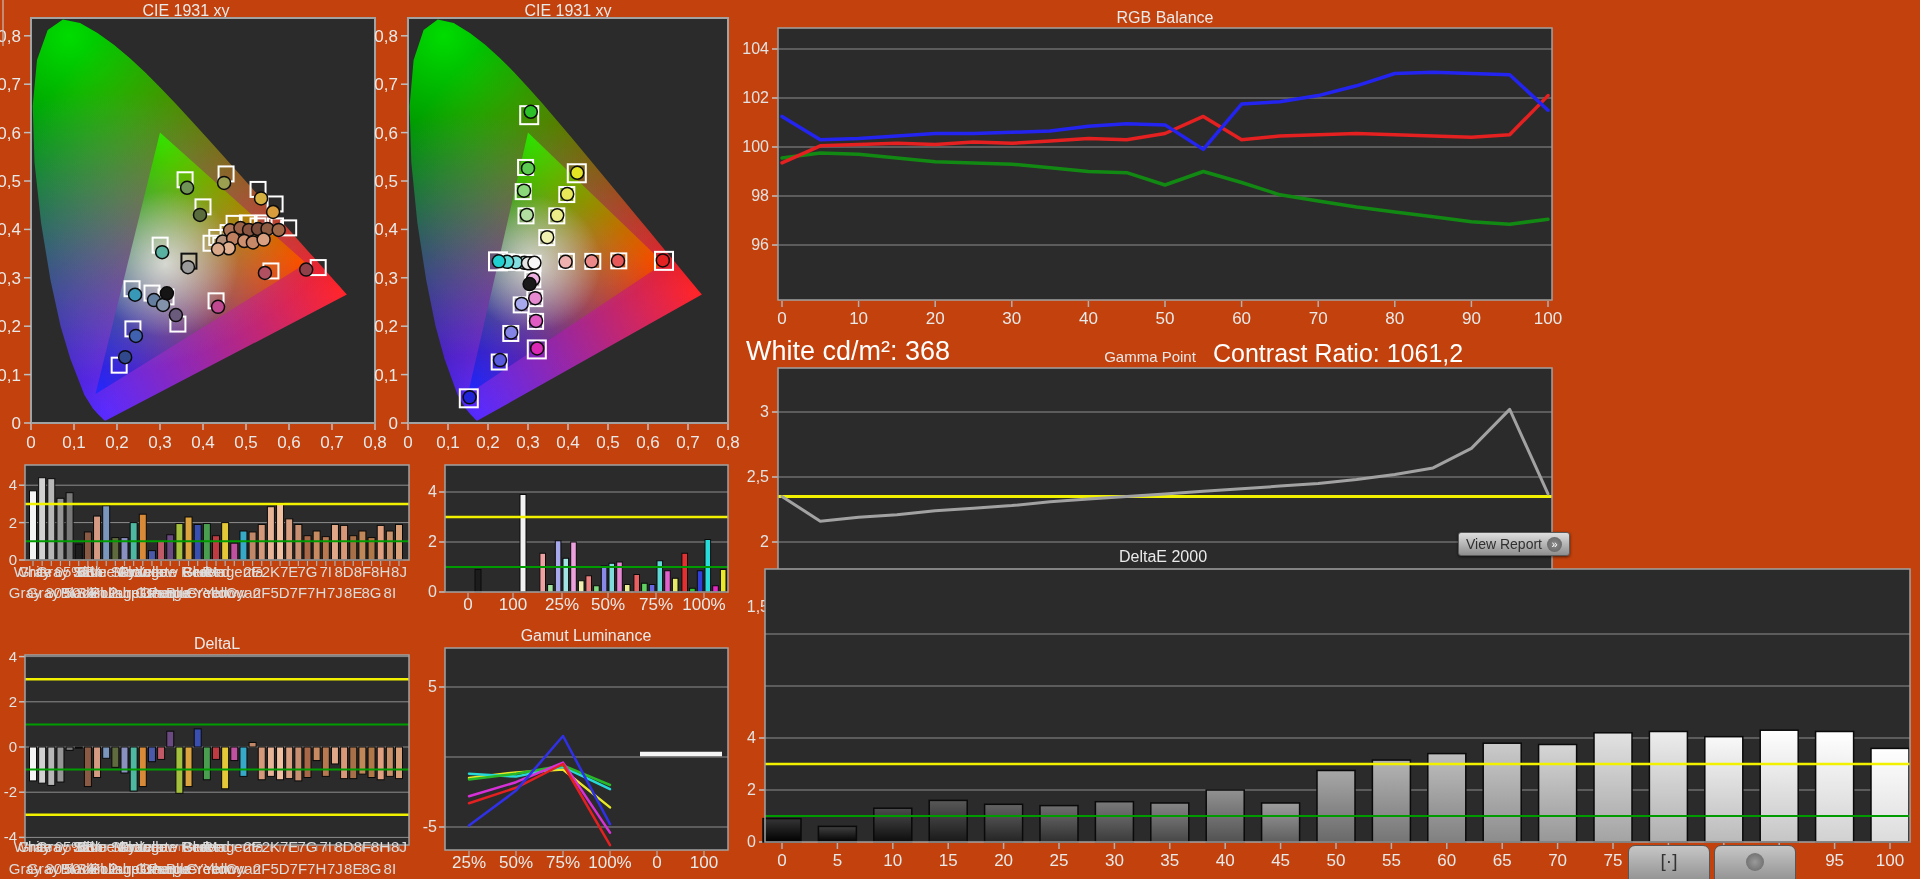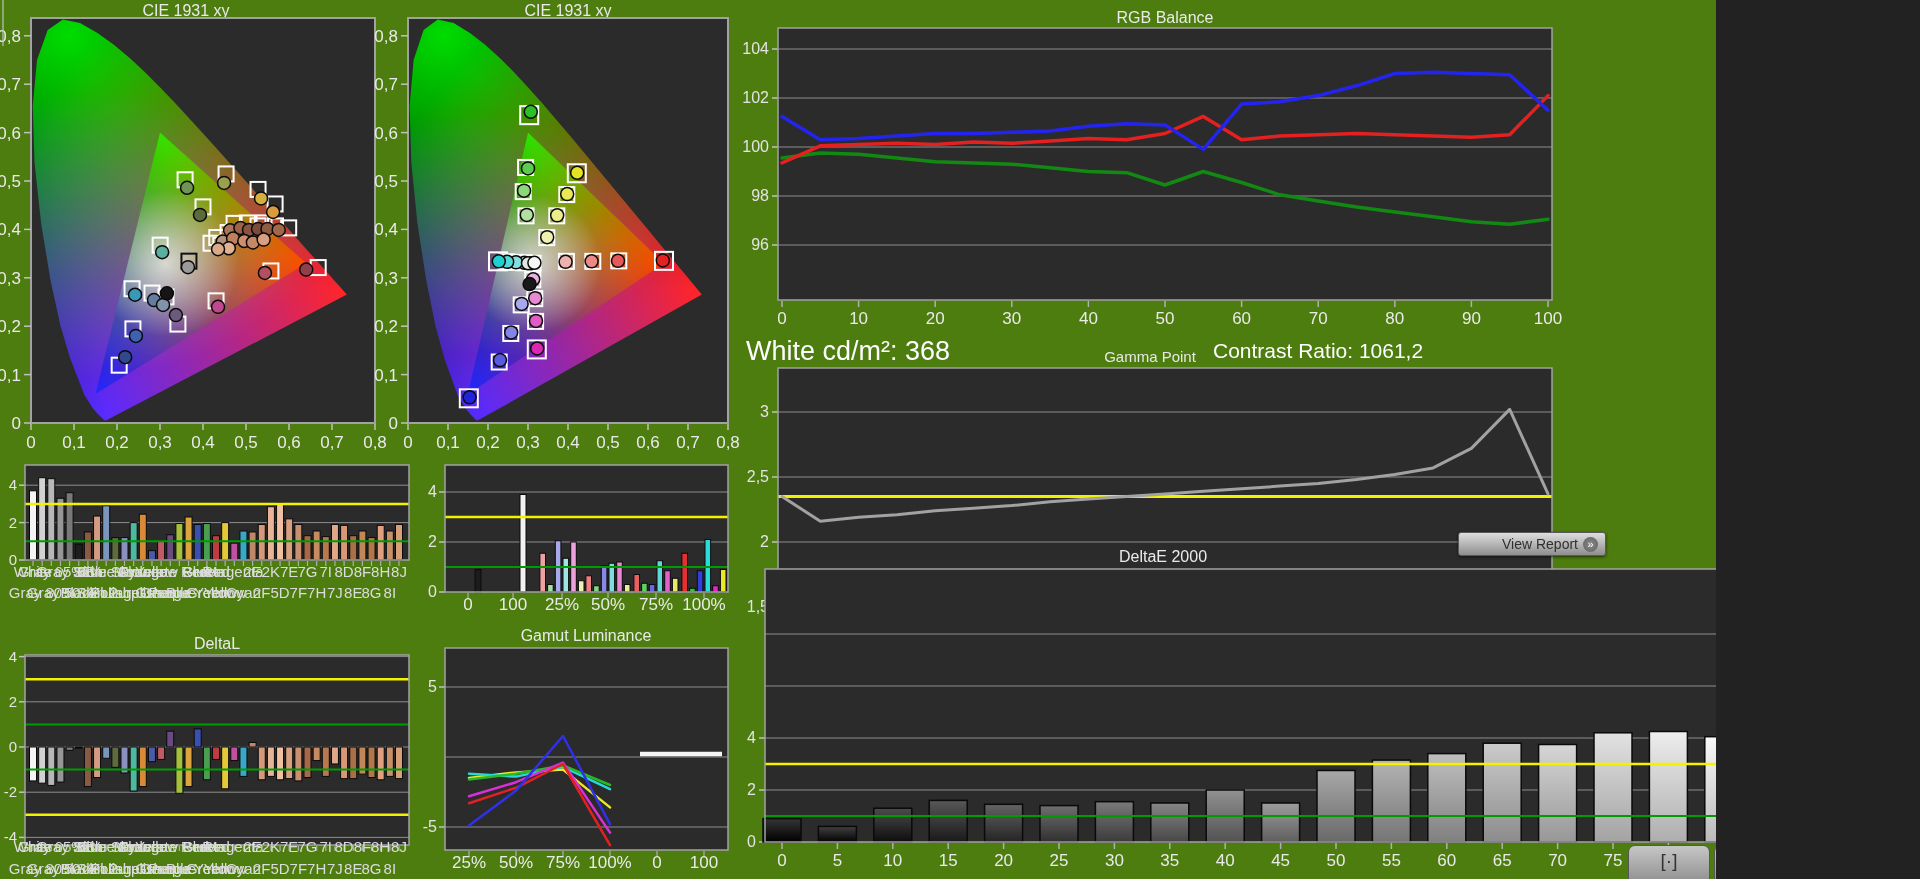"CIE 1931 xy" #root { background: #4d7c0f -> #c2410c; width: 1716px -> 1920px }
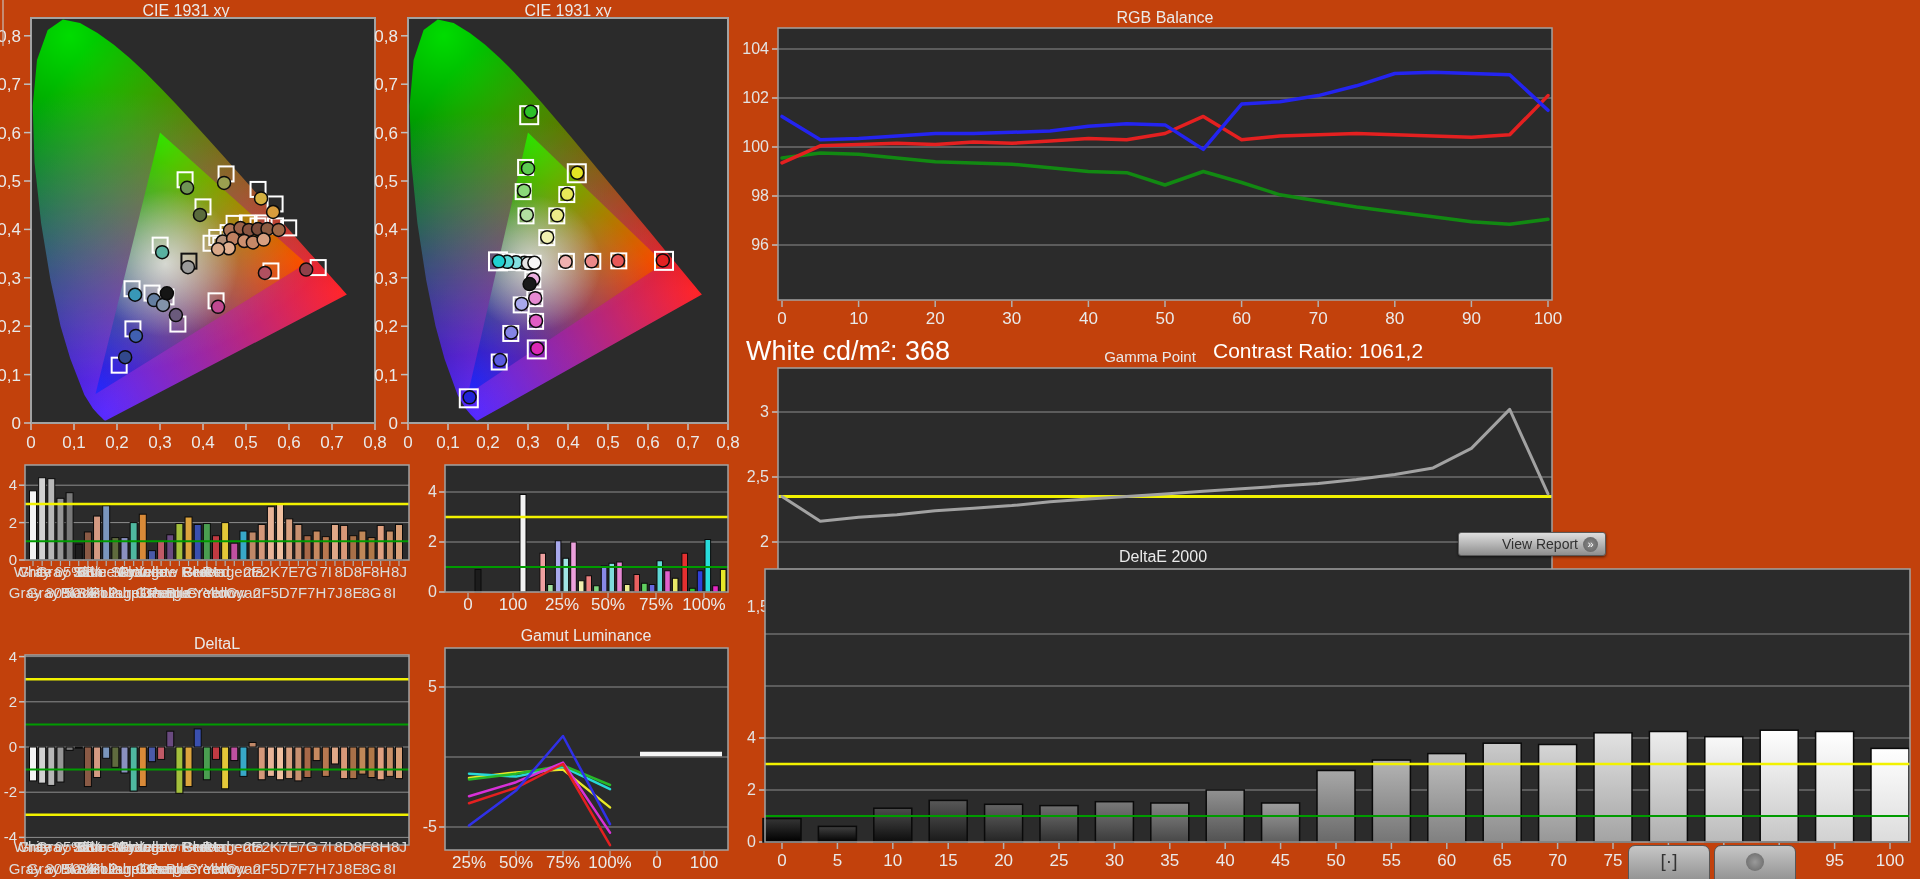"Contrast Ratio: 1061,2" #contrast-readout { font-size: 21px -> 25px }
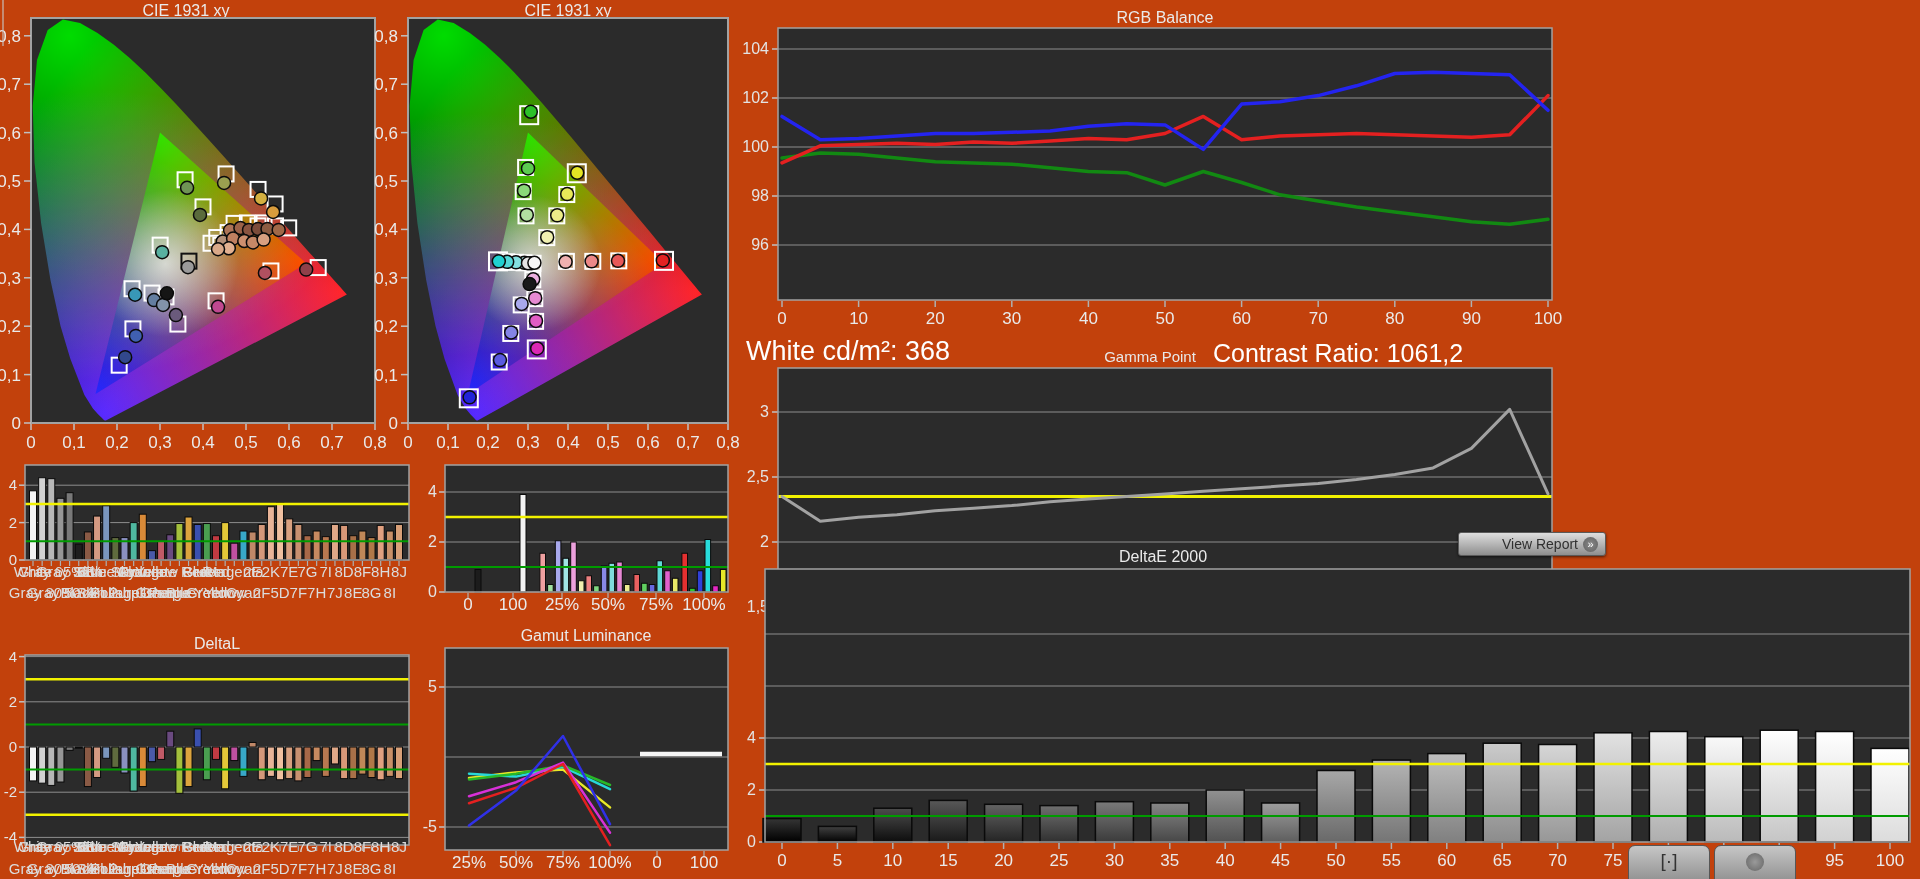"View Report" #view-report { padding-left: 36px -> none }
